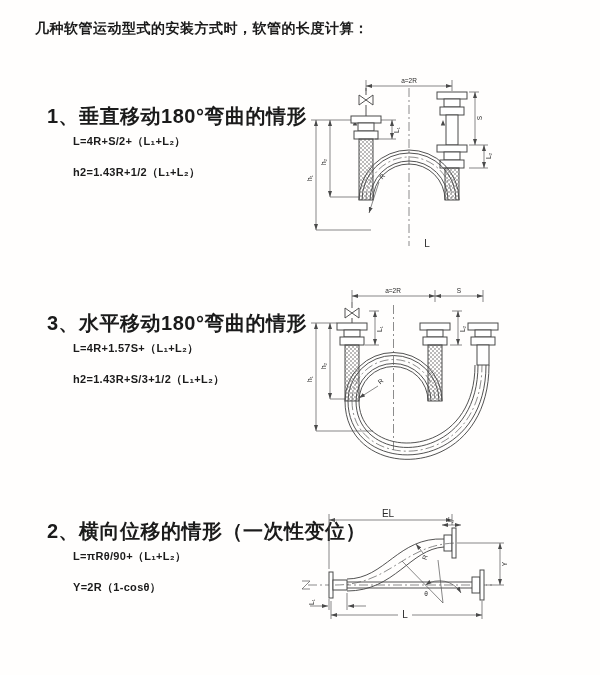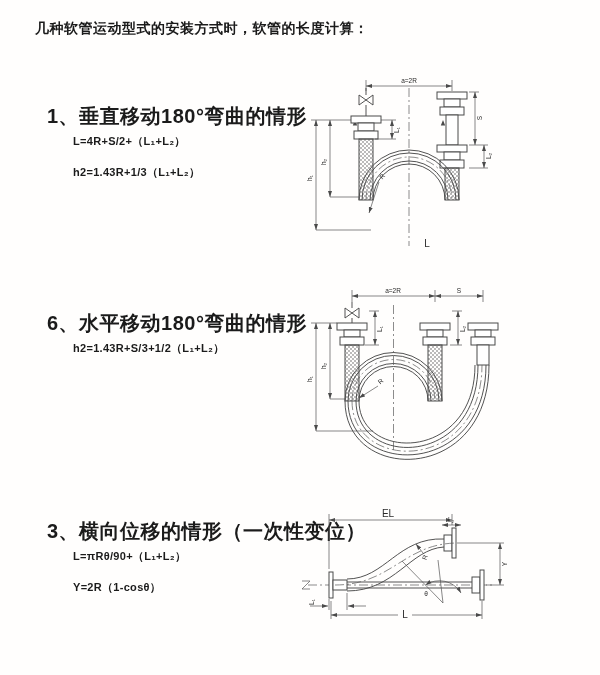"h2=1.43R+1/3（L₁+L₂）" div.formula { text: 1.43R+1/3 -> 1.43R+1/2 }
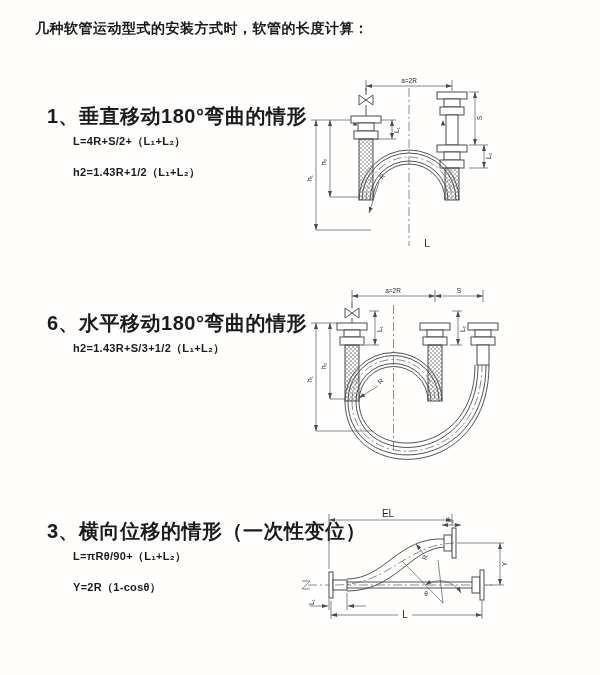"6、水平移动180°弯曲的情形" div.sec-heading { text: 6 -> 3 }
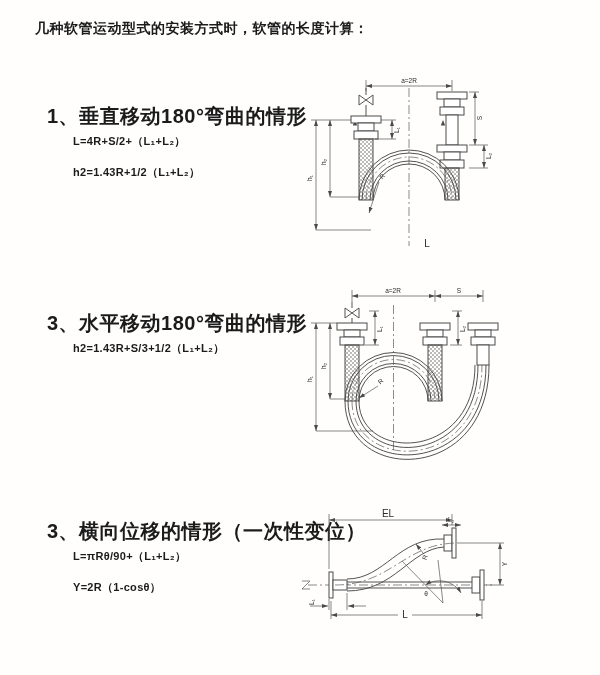"L=4R+1.57S+（L₁+L₂）" div.formula { html: none -> <div>L=4R+1.57S+（L₁+L₂）</div> }
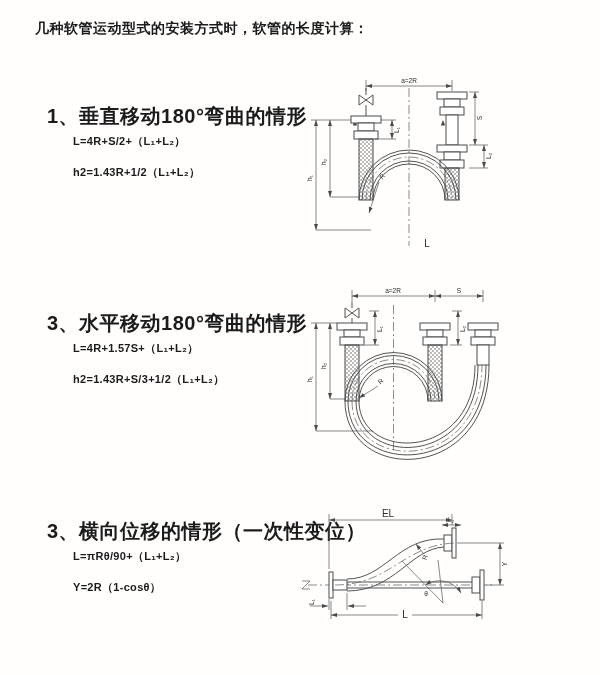"3、横向位移的情形（一次性变位）" div.sec-heading { text: 3 -> 2 }
